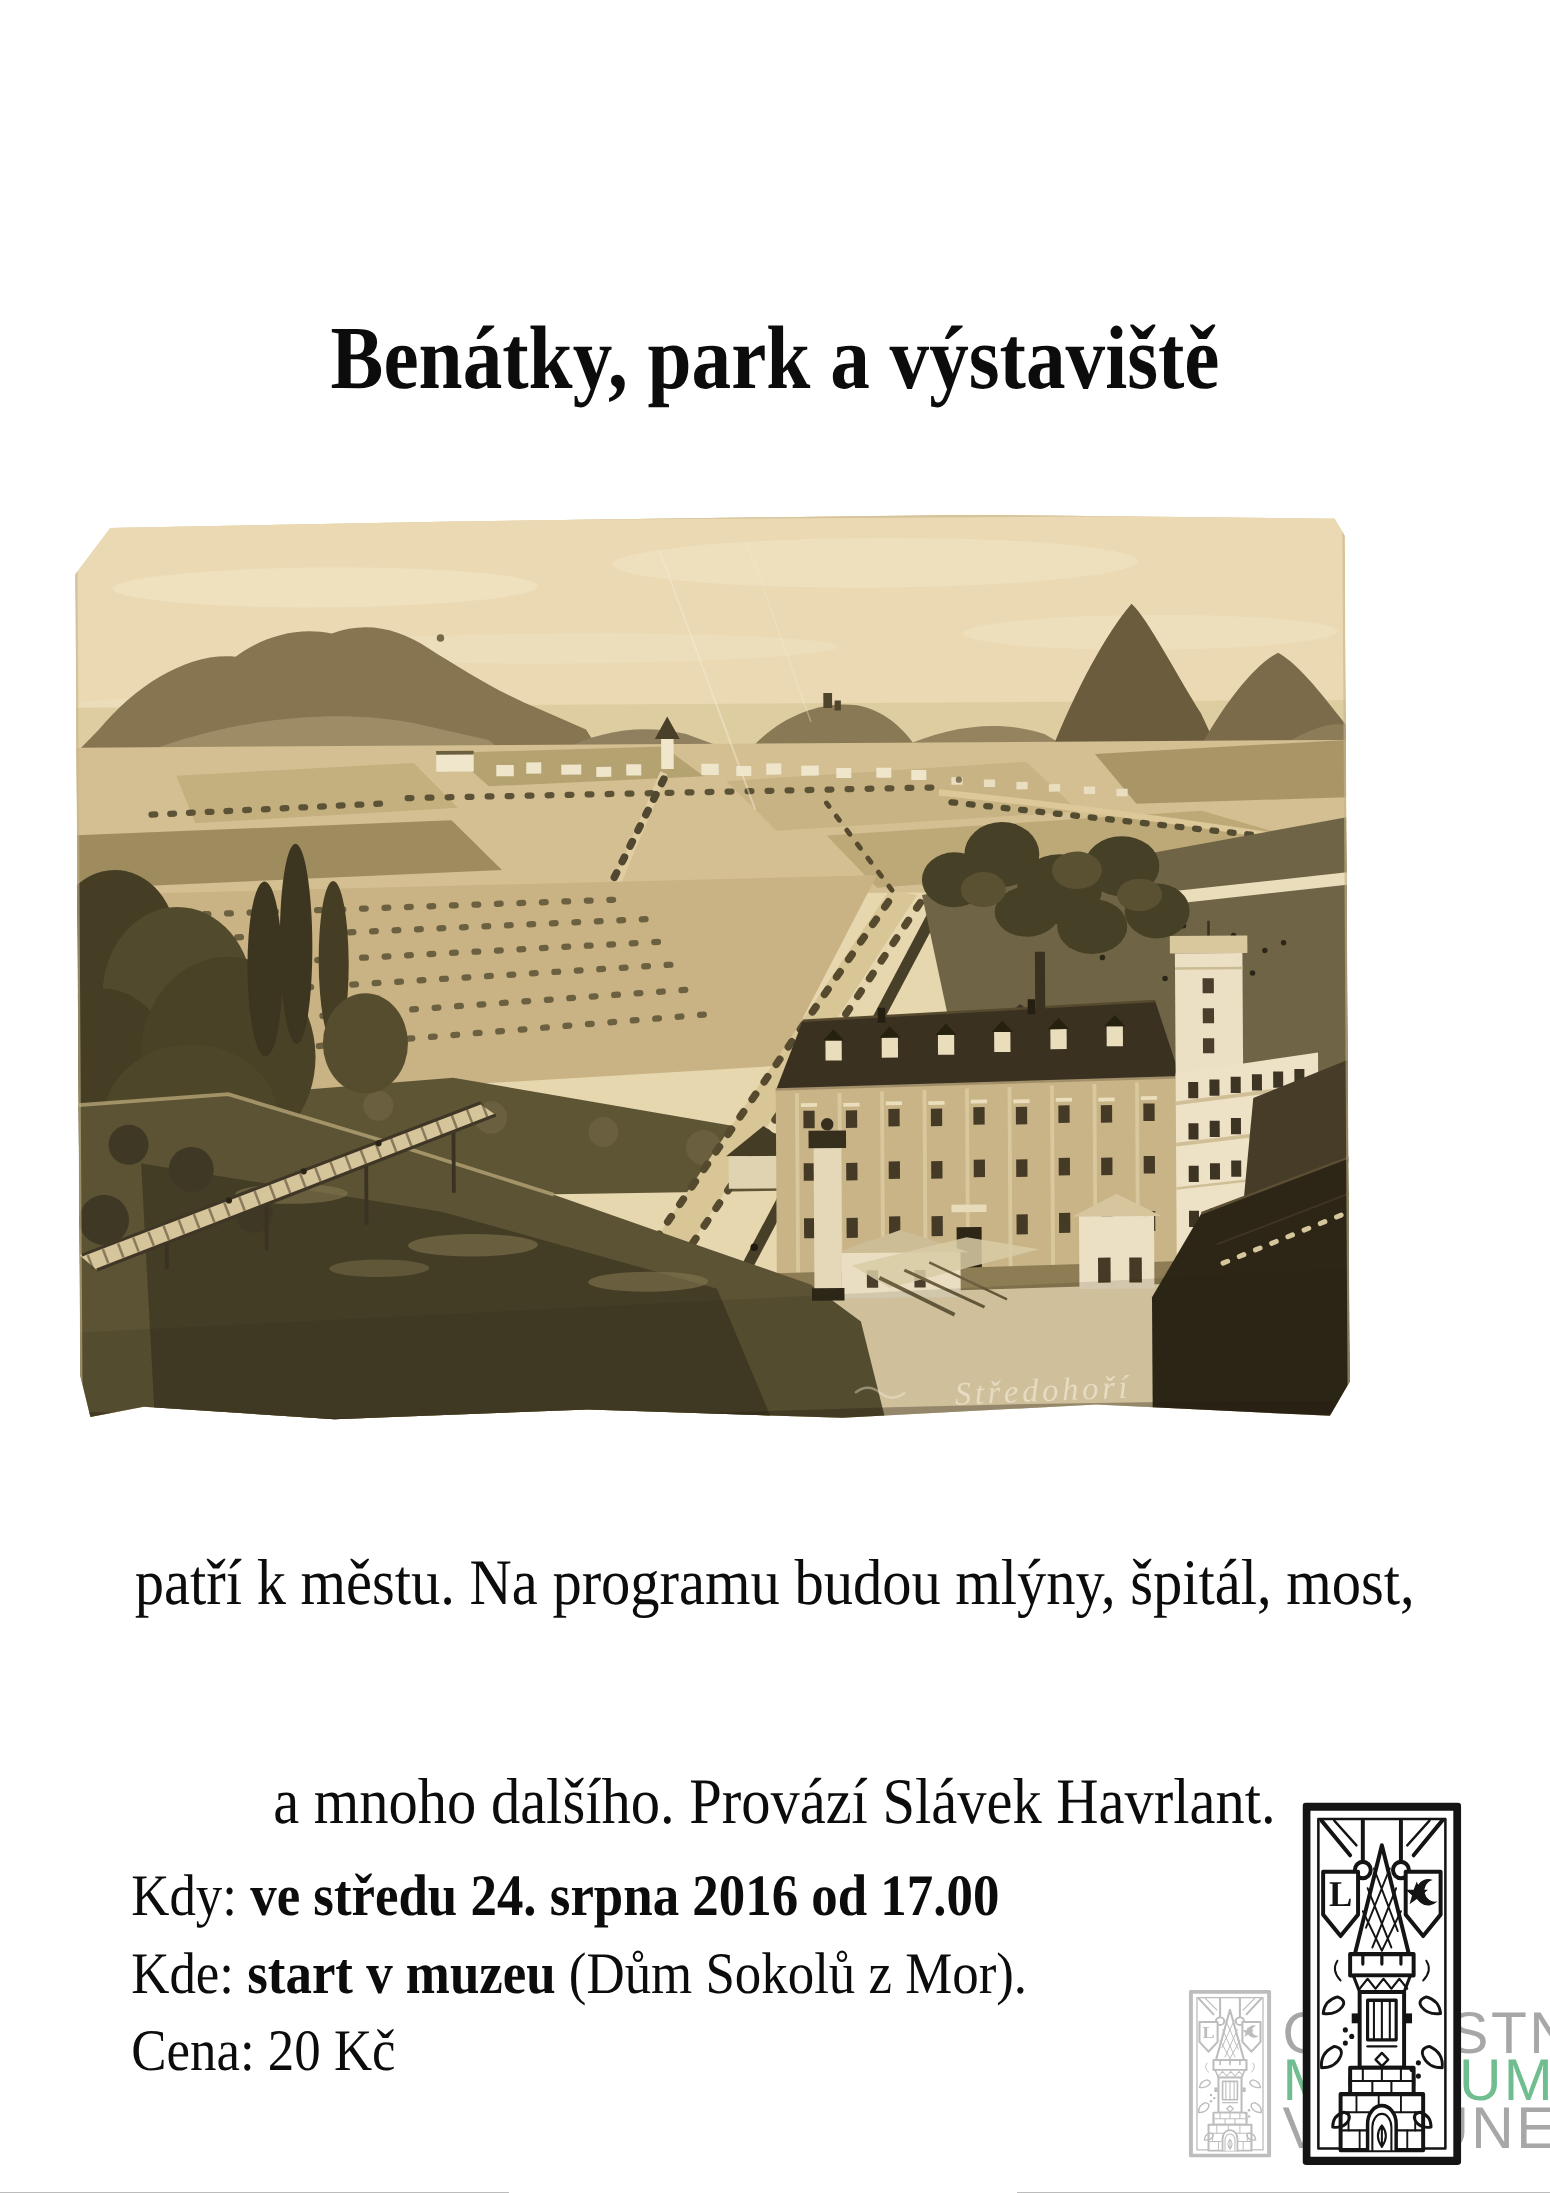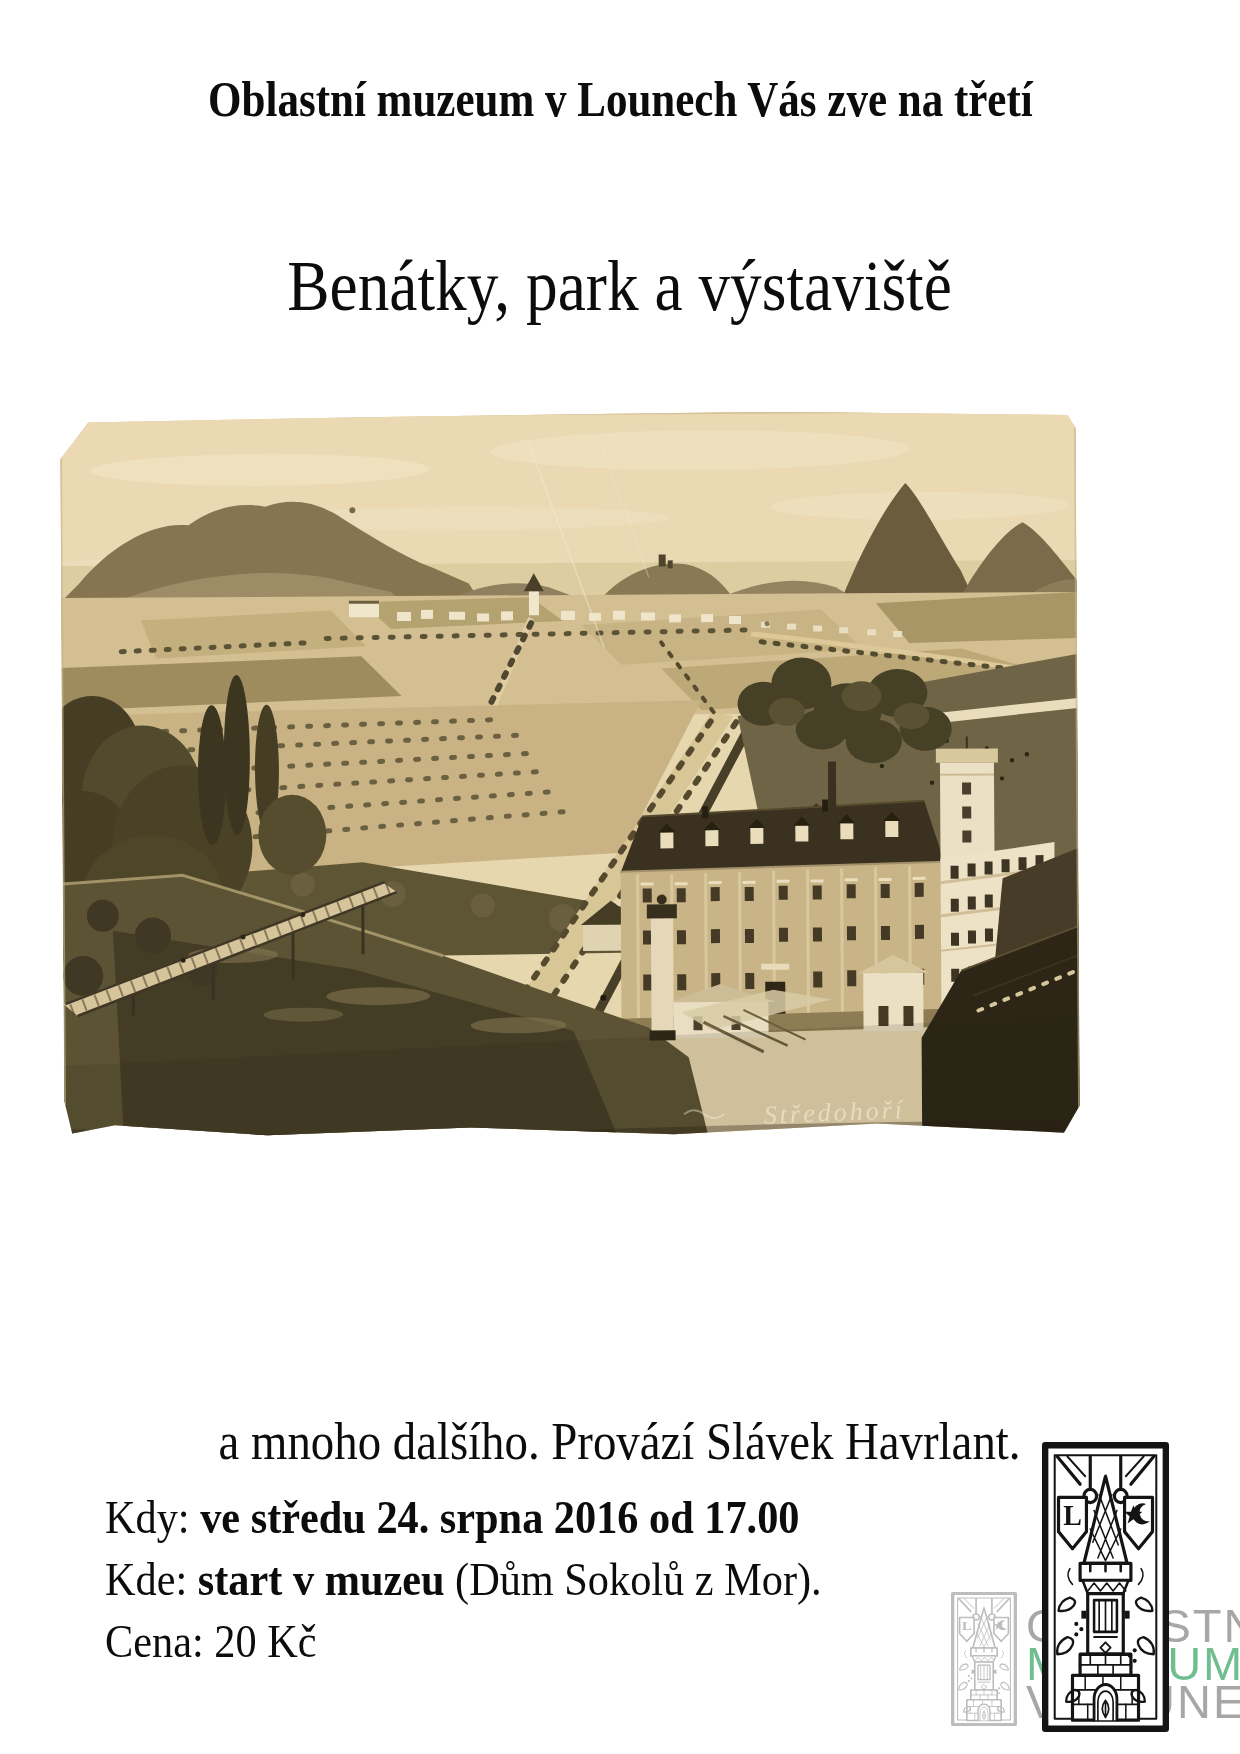"Oblastní muzeum v Lounech Vás" div.center-line { html: <div> <span>Oblastní muzeum v Lounech Vás zve na třetí</span> </div> -> none }
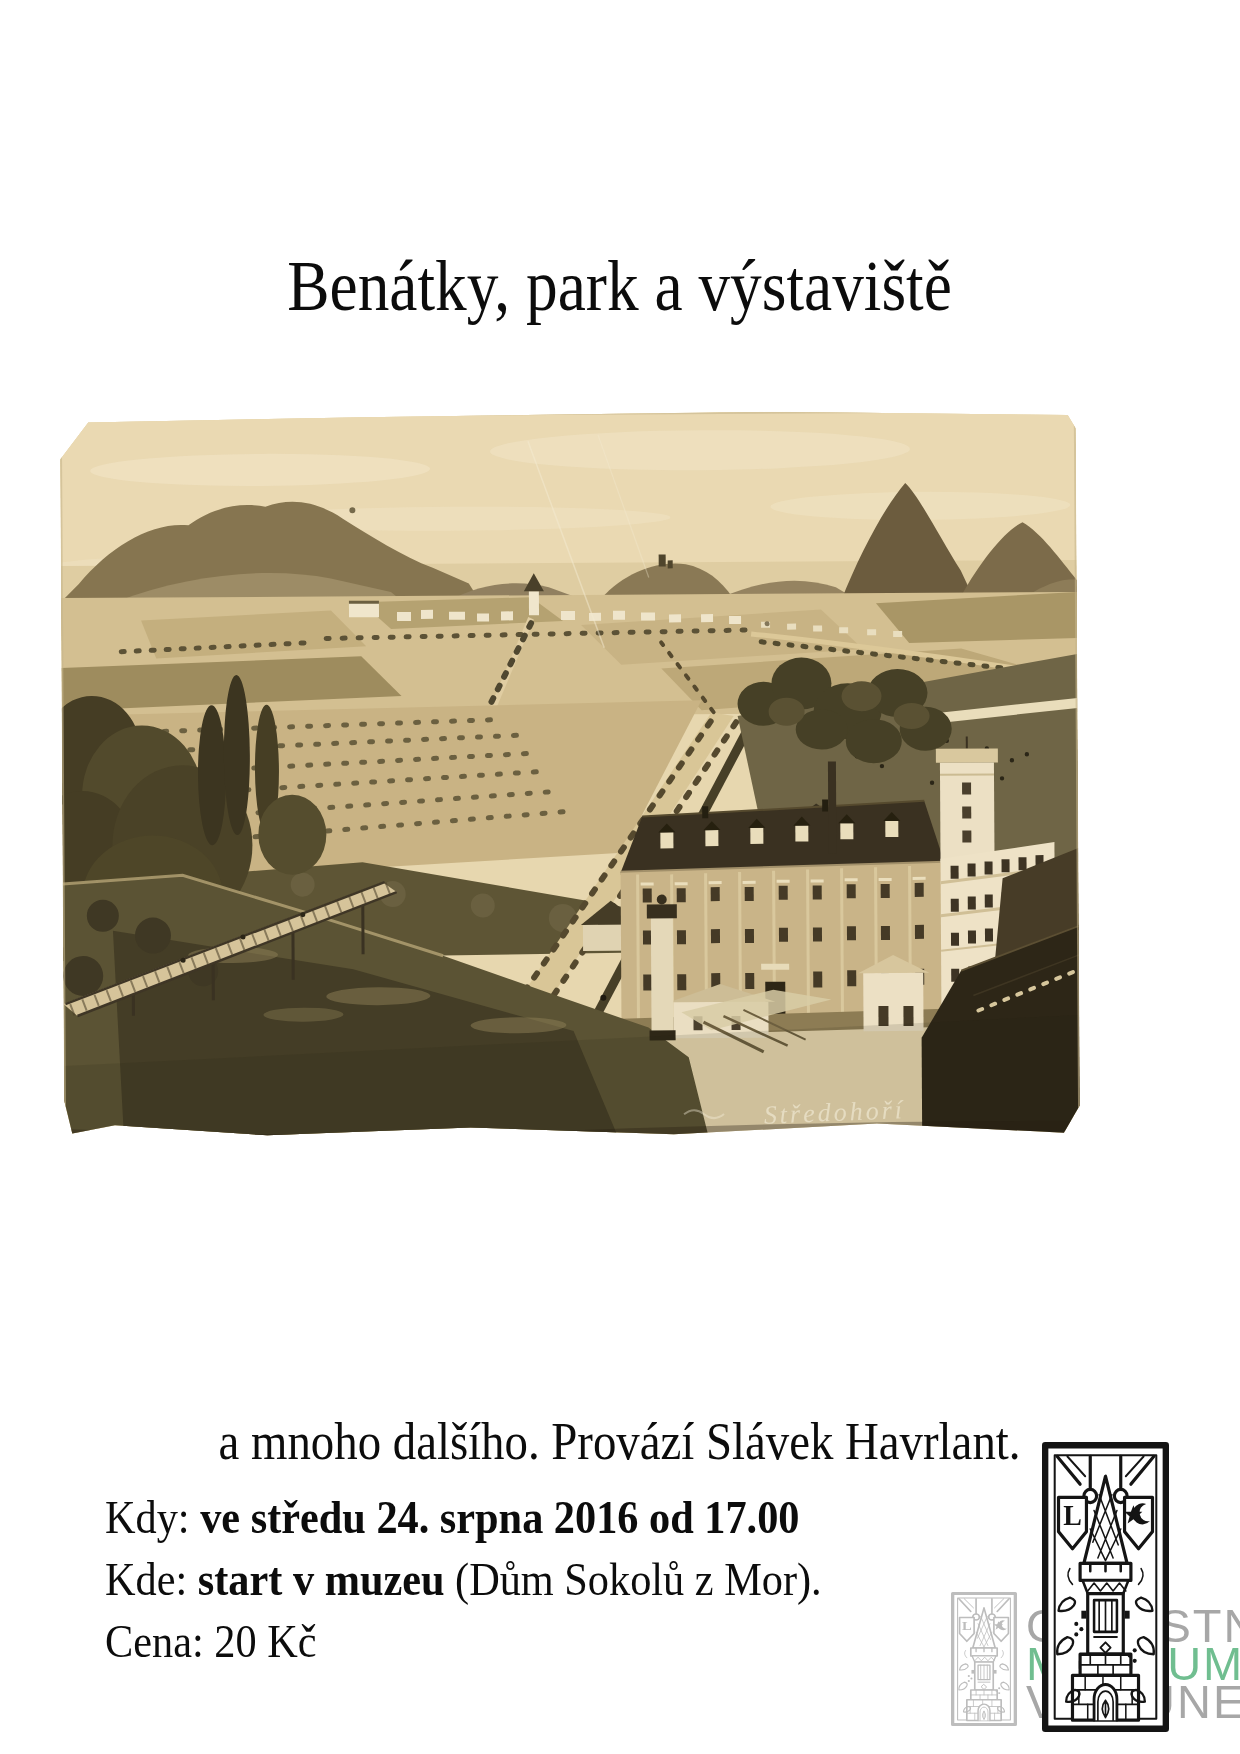"Benátky, park a výstaviště" .ttl { font-weight: normal -> bold }
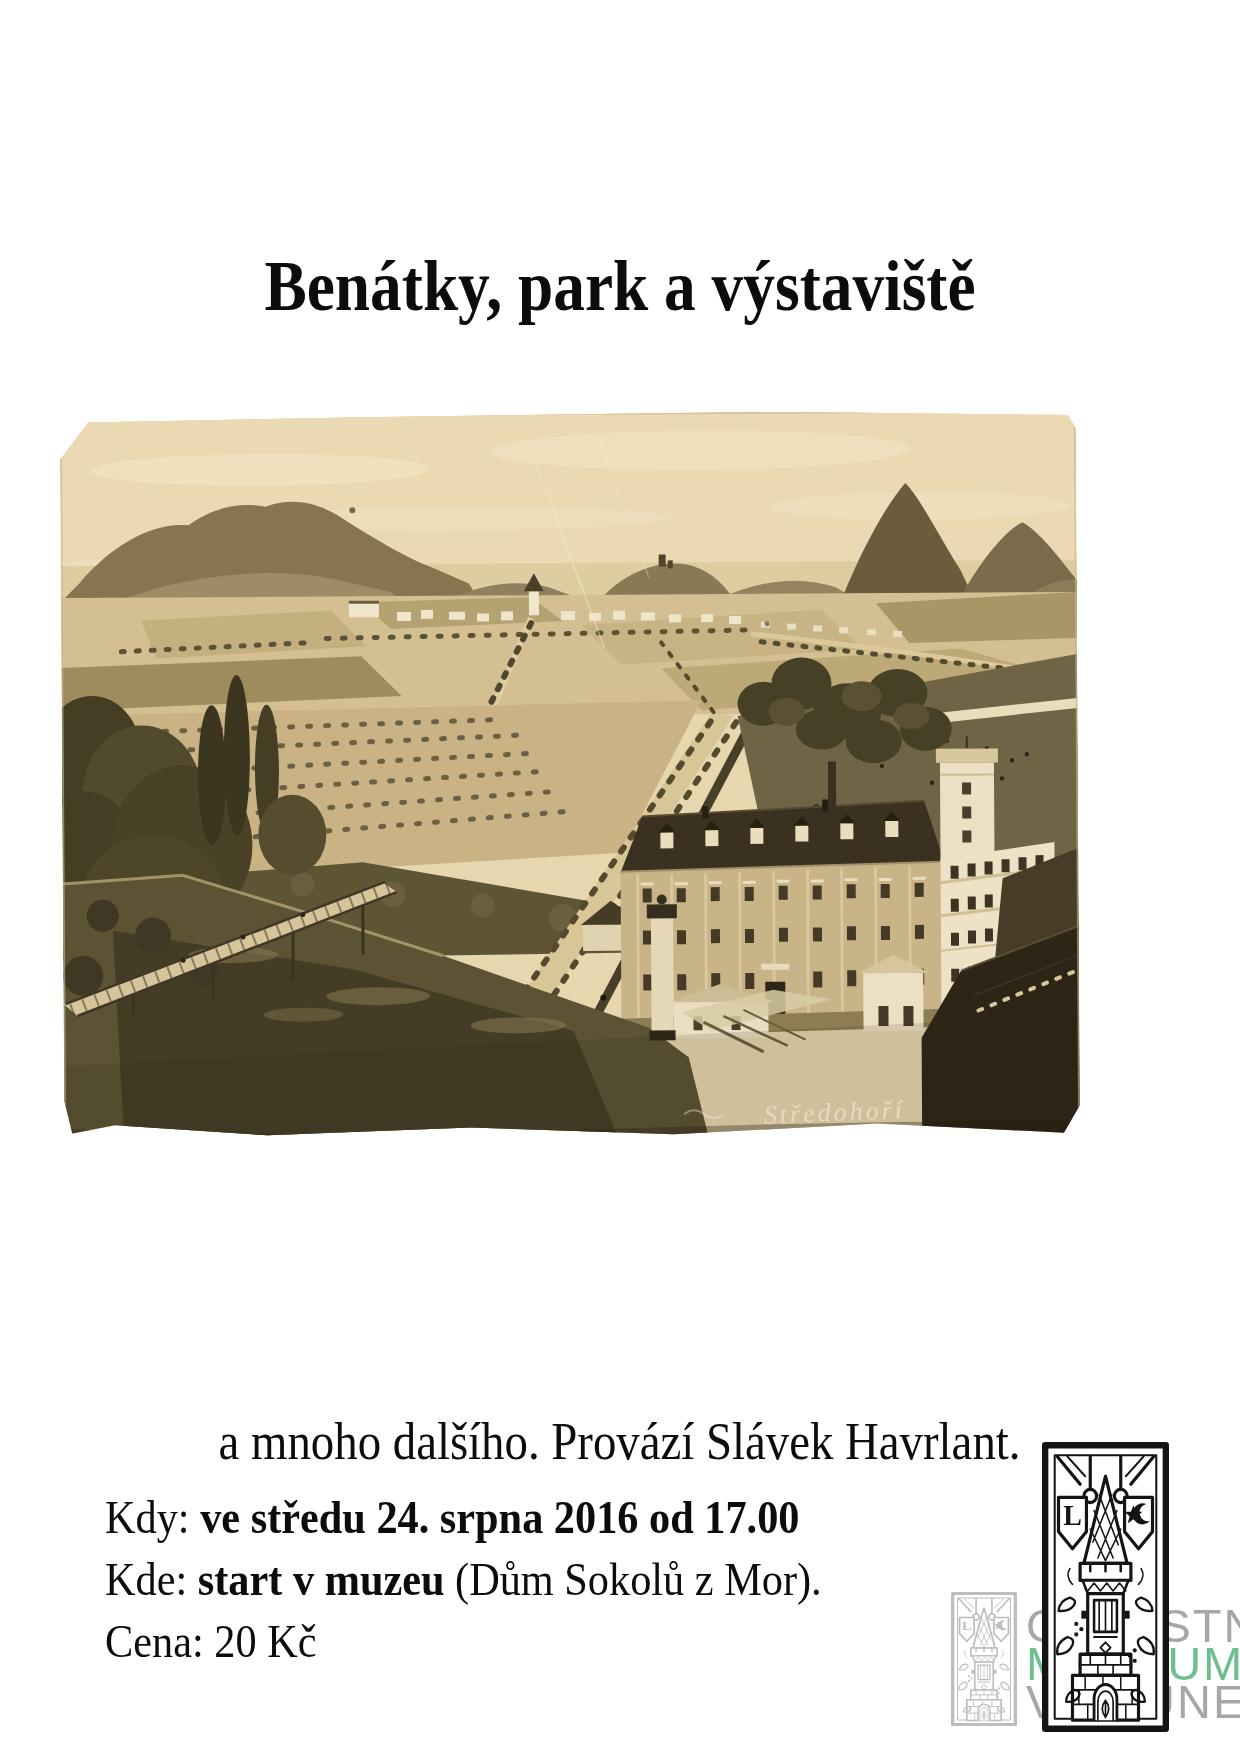"patří k městu. Na programu" div.center-line { html: none -> <div> <span>patří k městu. Na programu budou mlýny, špitál, most,</span> </div> }
